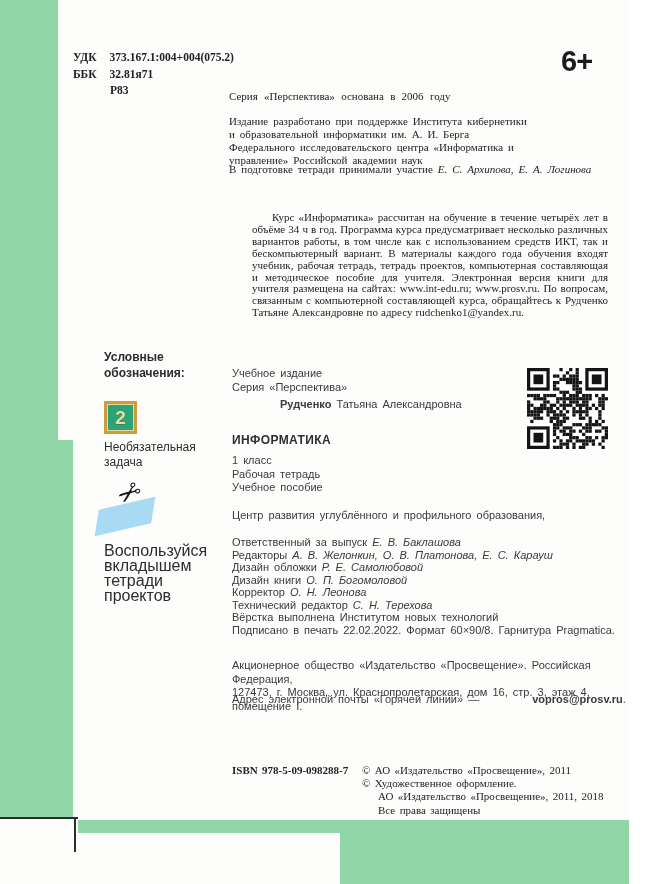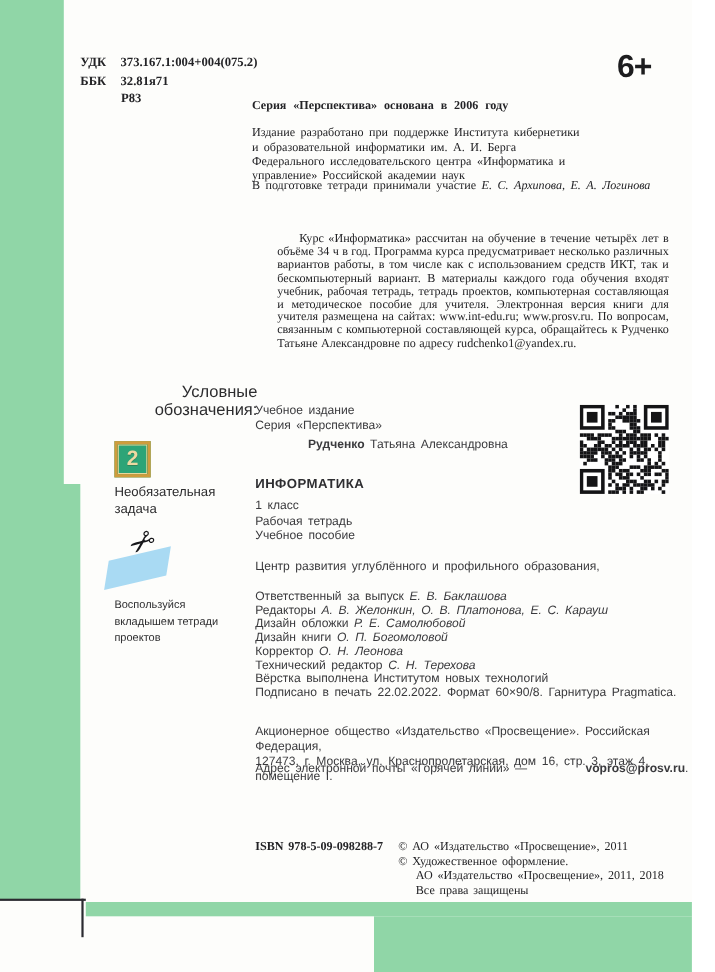"Серия «Перспектива» основана в 2006" .series-note { font-weight: 700 -> 400 }
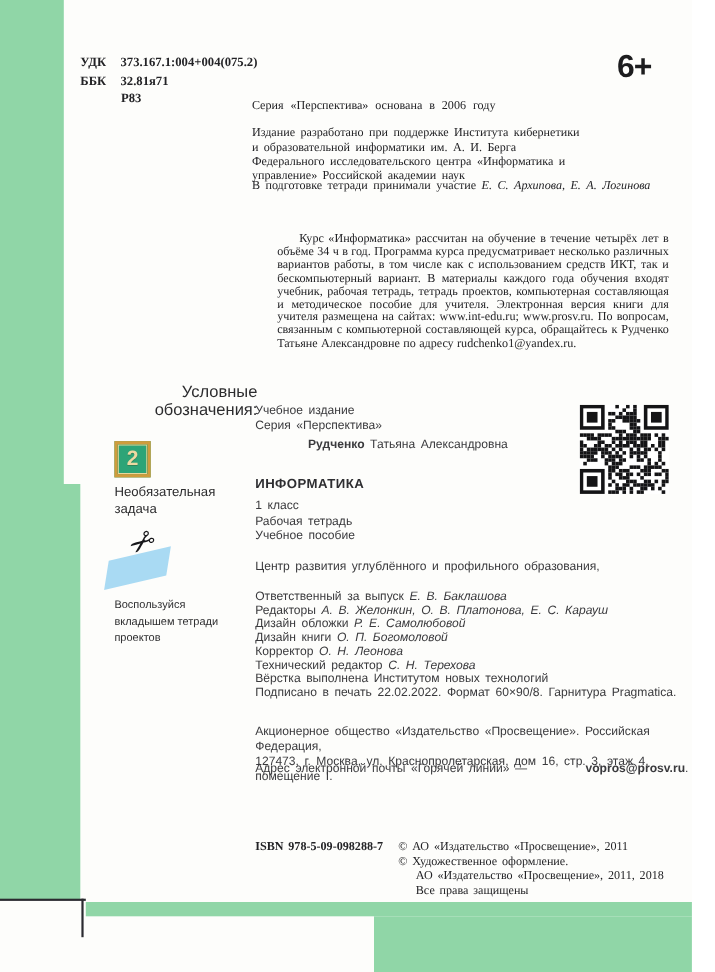"Условные обозначения:" .legend-title { font-size: 15px -> 12px; font-weight: 400 -> 700; text-align: right -> none }
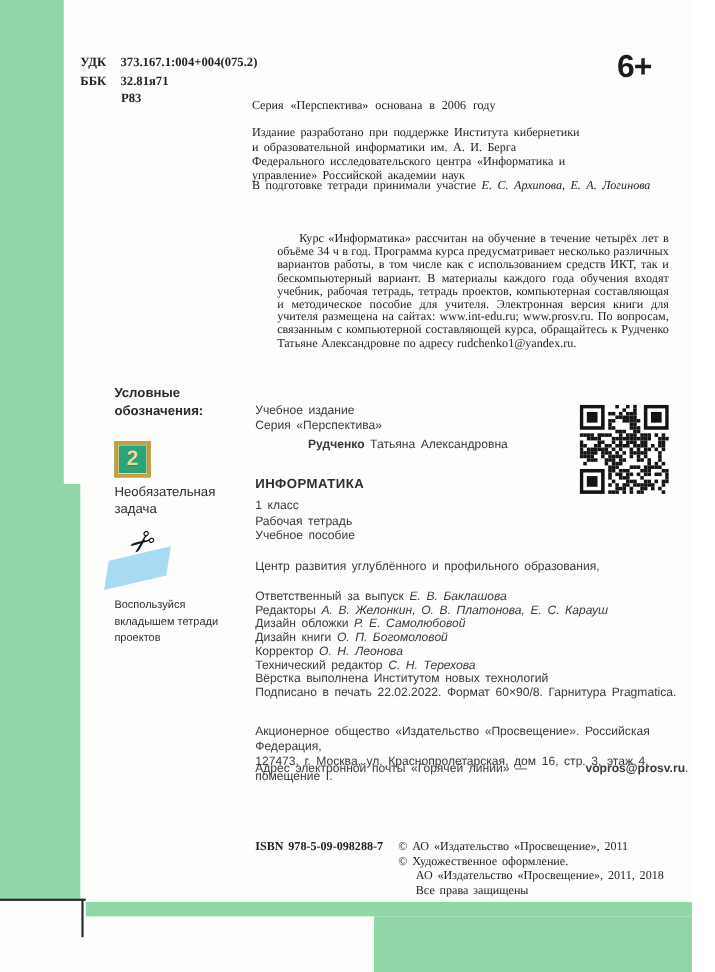"Воспользуйся вкладышем тетради проектов" .legend-label-2 { font-size: 10px -> 16px }
